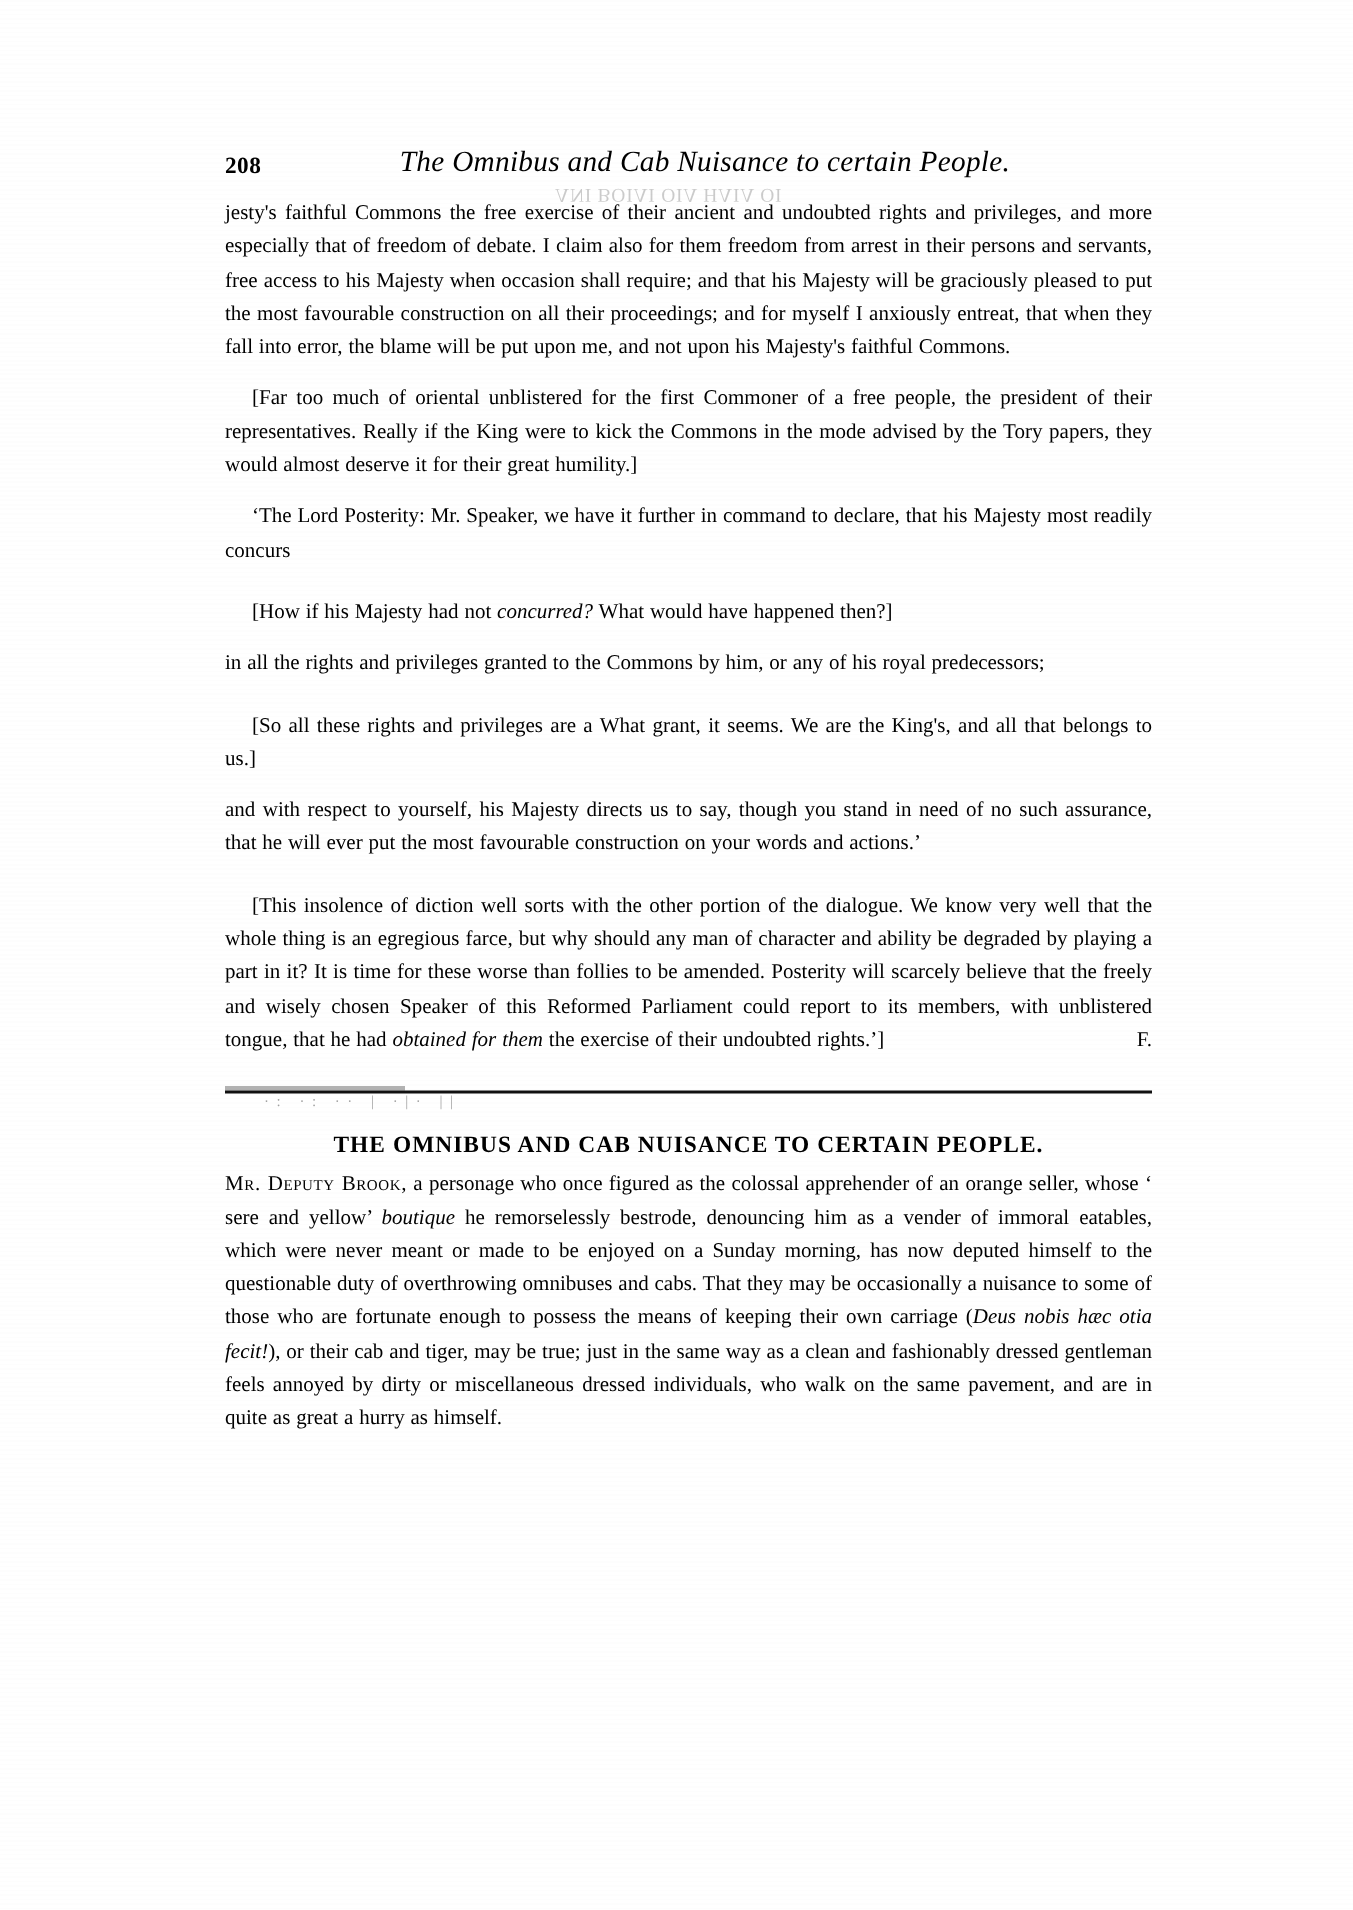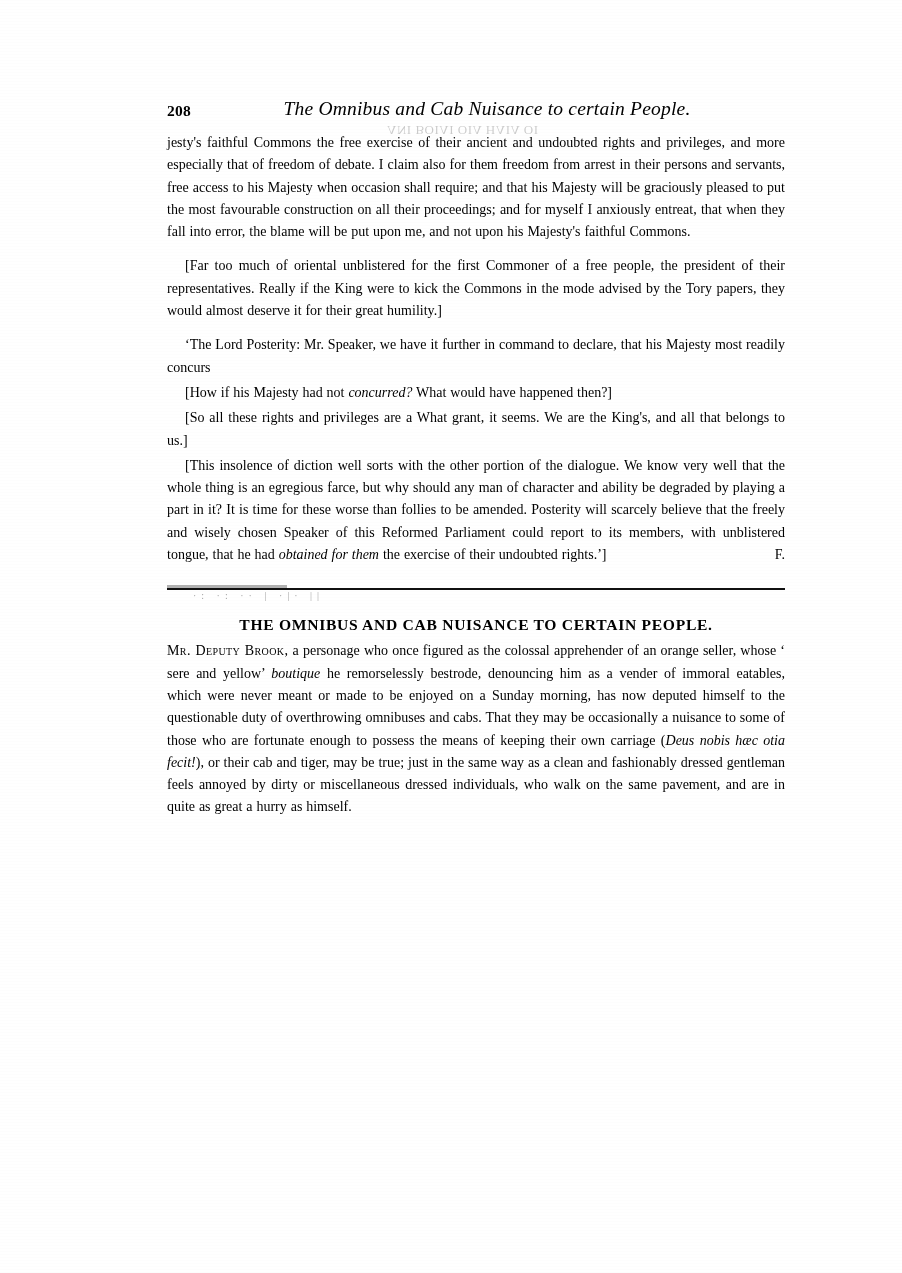"208" .content { left: 167px -> 150px }
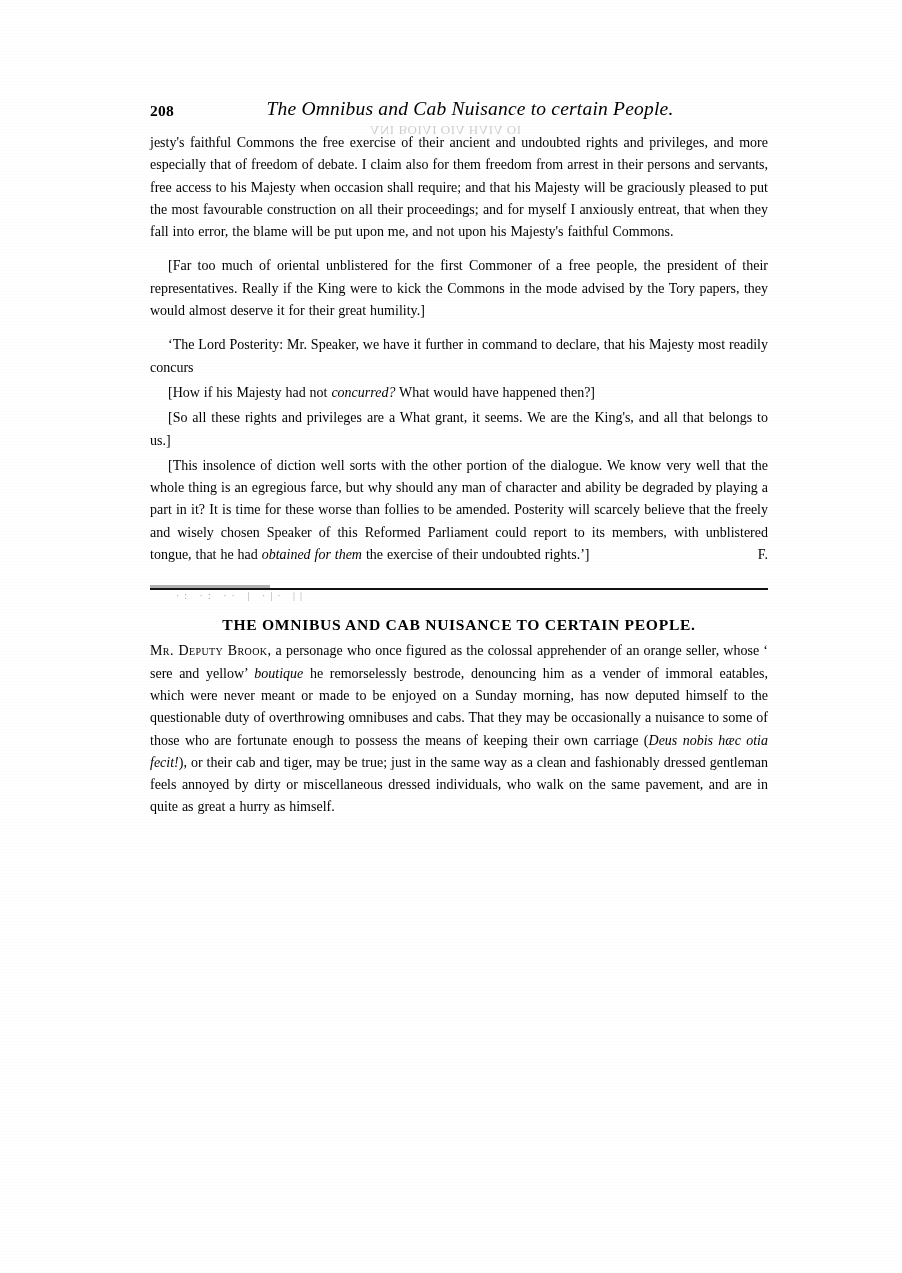"[How if his Majesty had" p.gap-sm { margin-top: 3px -> 19px }
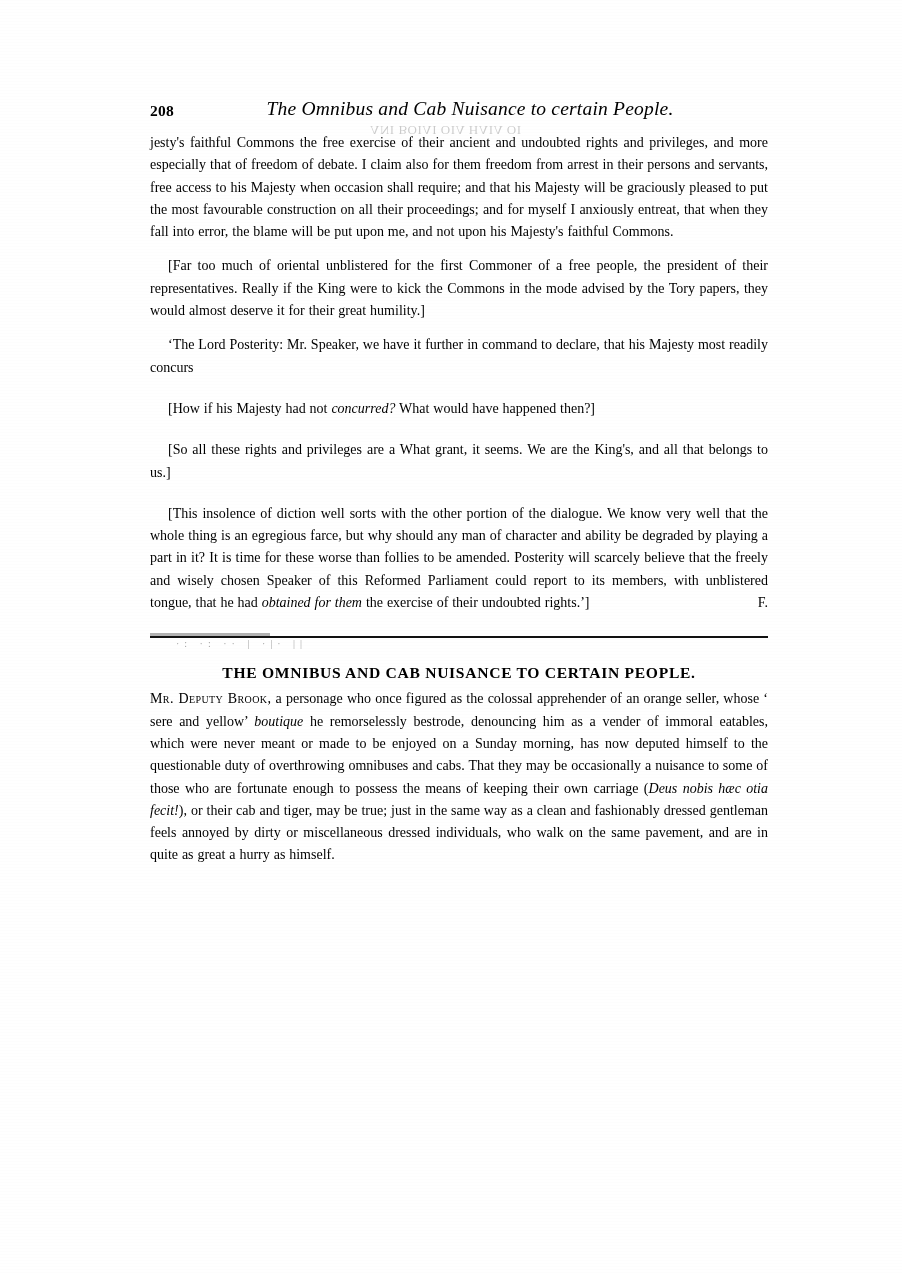"in all the rights and" p.para { html: none -> <p>in all the rights and privileges granted to the Commons by him, or any of his royal predecessors;</p> }
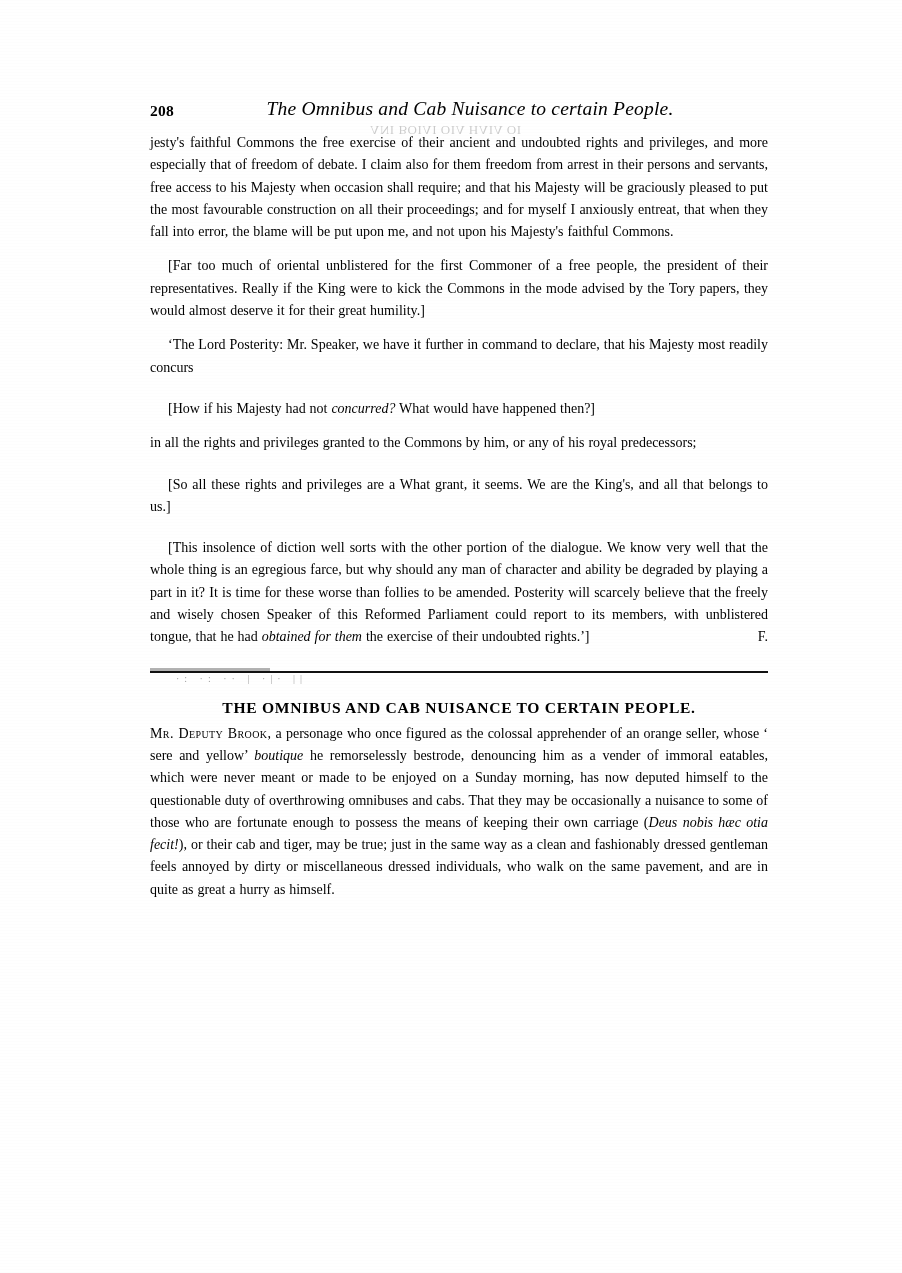"and with respect to yourself," p.para { html: none -> <p>and with respect to yourself, his Majesty directs us to say, though you stand in need of no such assurance, that he will ever put the most favourable construction on your words and actions.’</p> }
